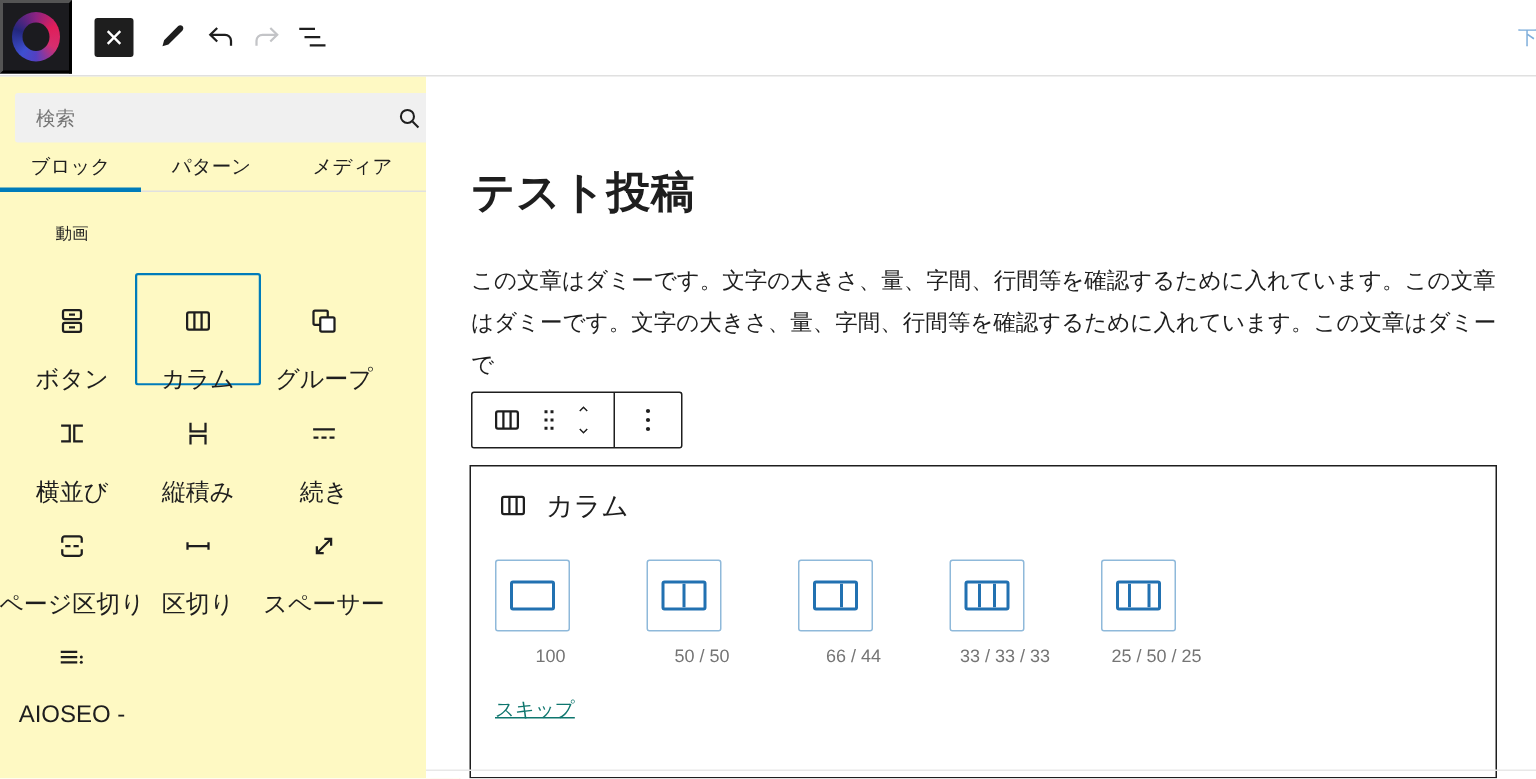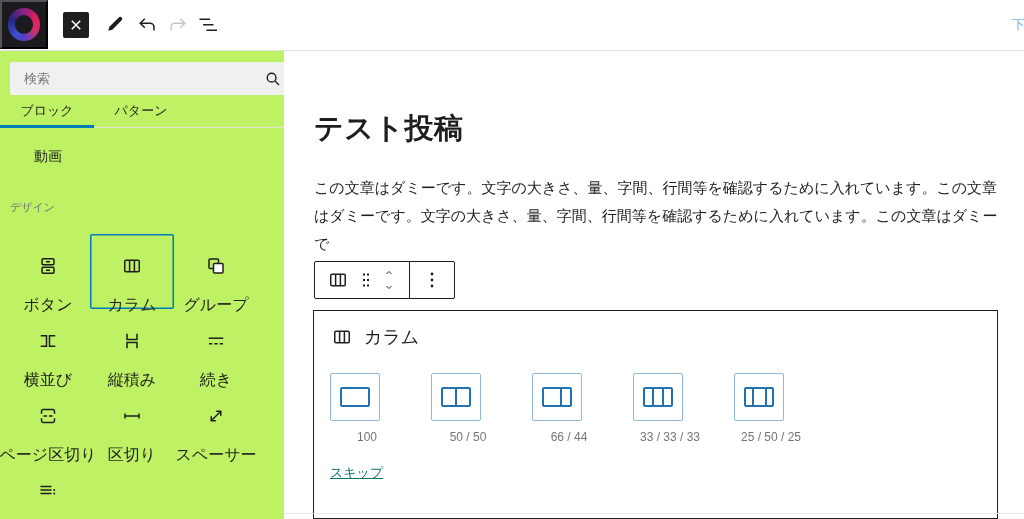"検索" #sidebar { background: #bef264 -> #fef9c3 }
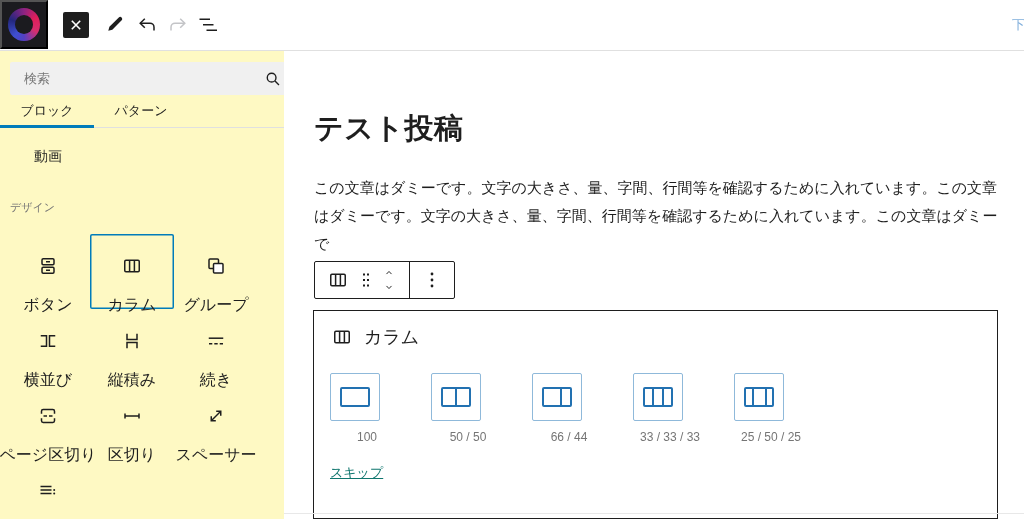"メディア" button.tab { html: none -> <button>メディア</button> }
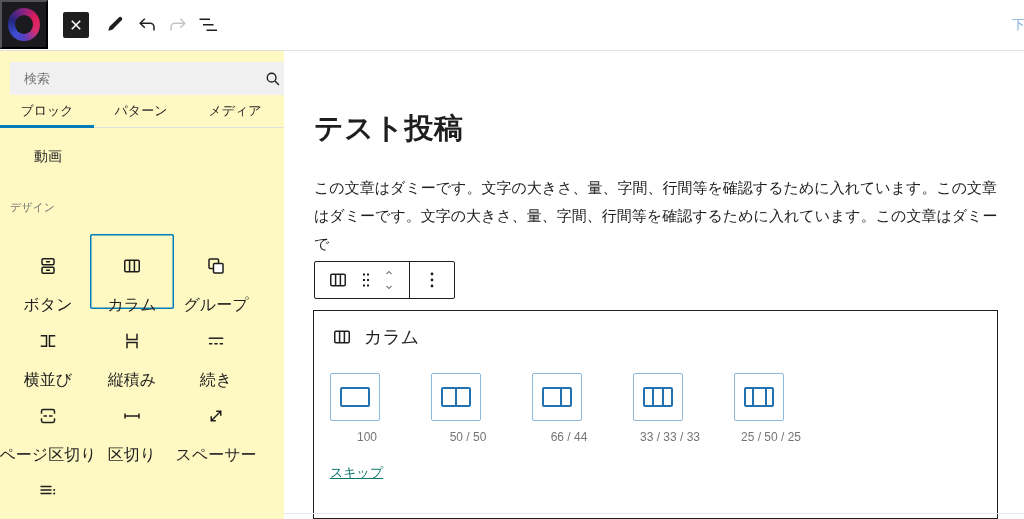"動画" .partial-item { font-size: 14px -> 11px }
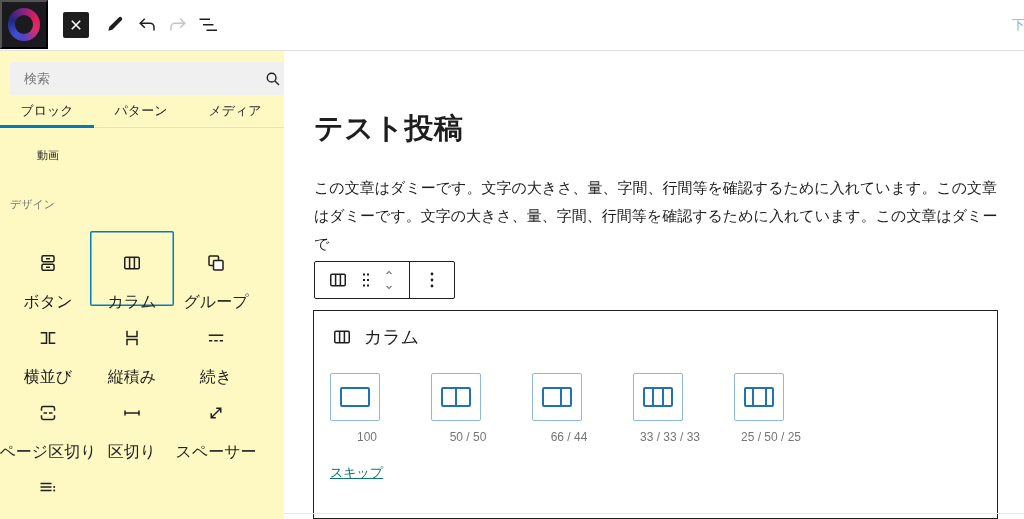"デザイン" div.section-heading { html: <div>デザイン</div> -> none }
